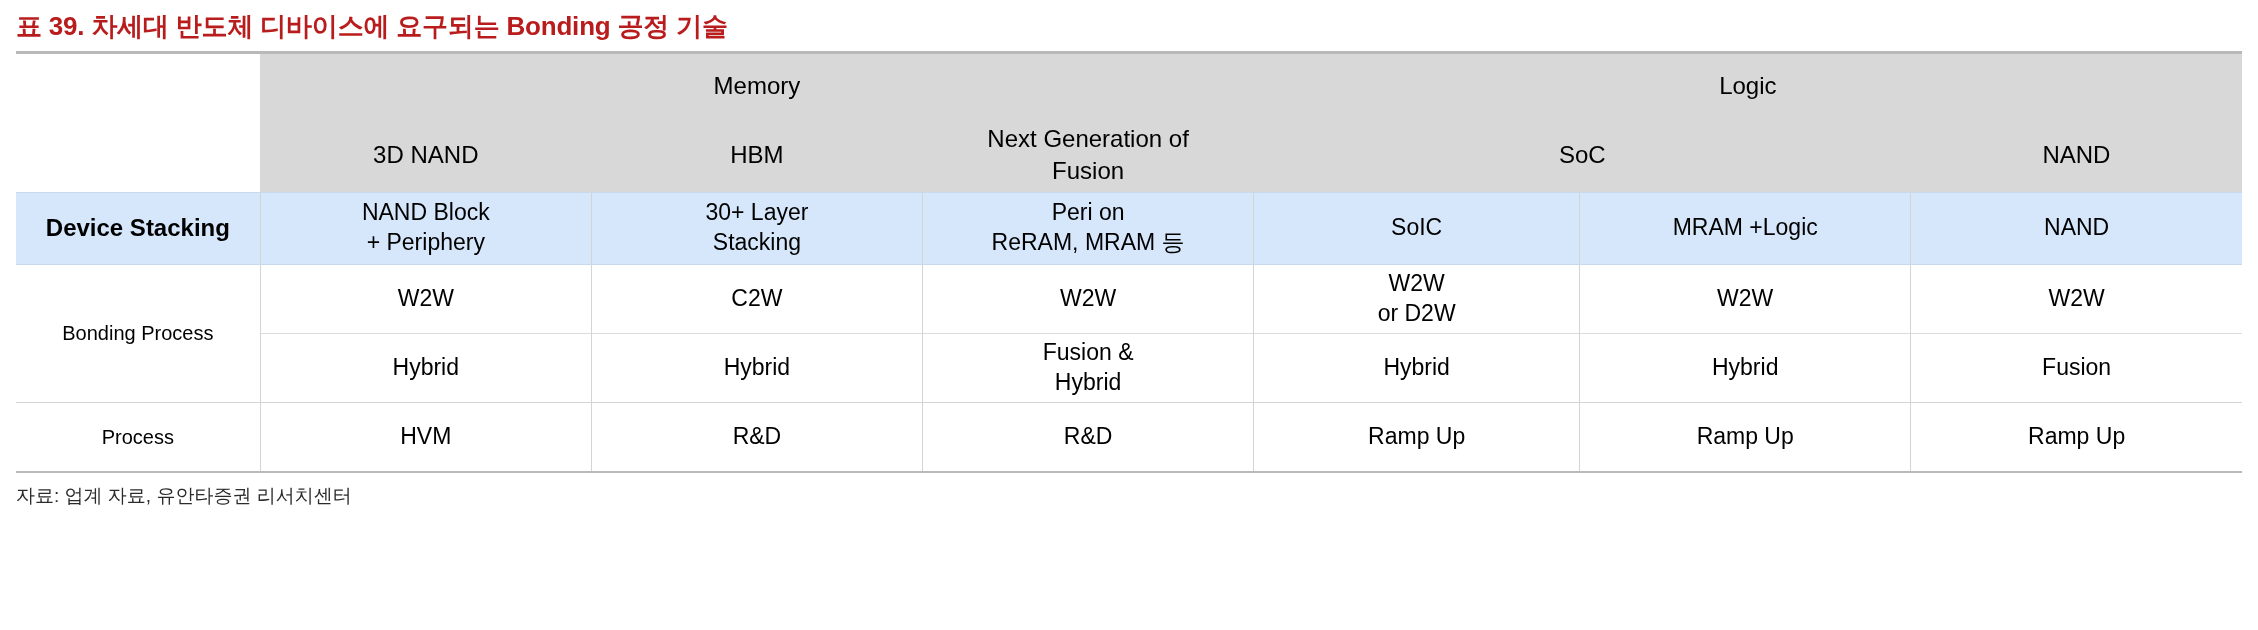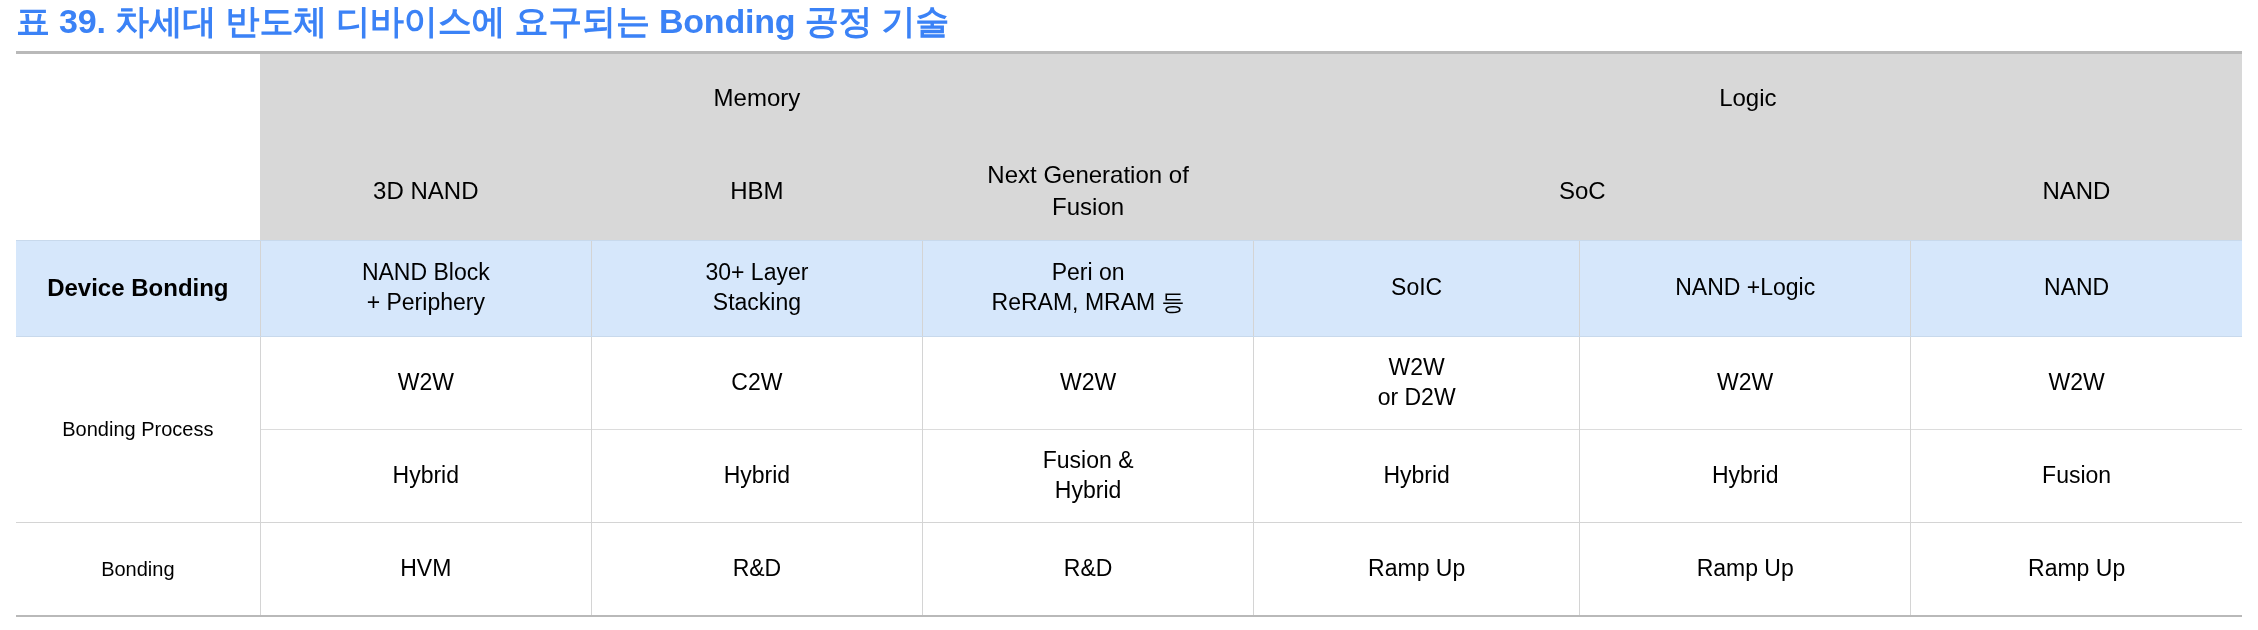"표 39. 차세대 반도체 디바이스에" .table-title { color: #3b82f6 -> #b91c1c; font-size: 34px -> 26px; padding-top: none -> 10px }
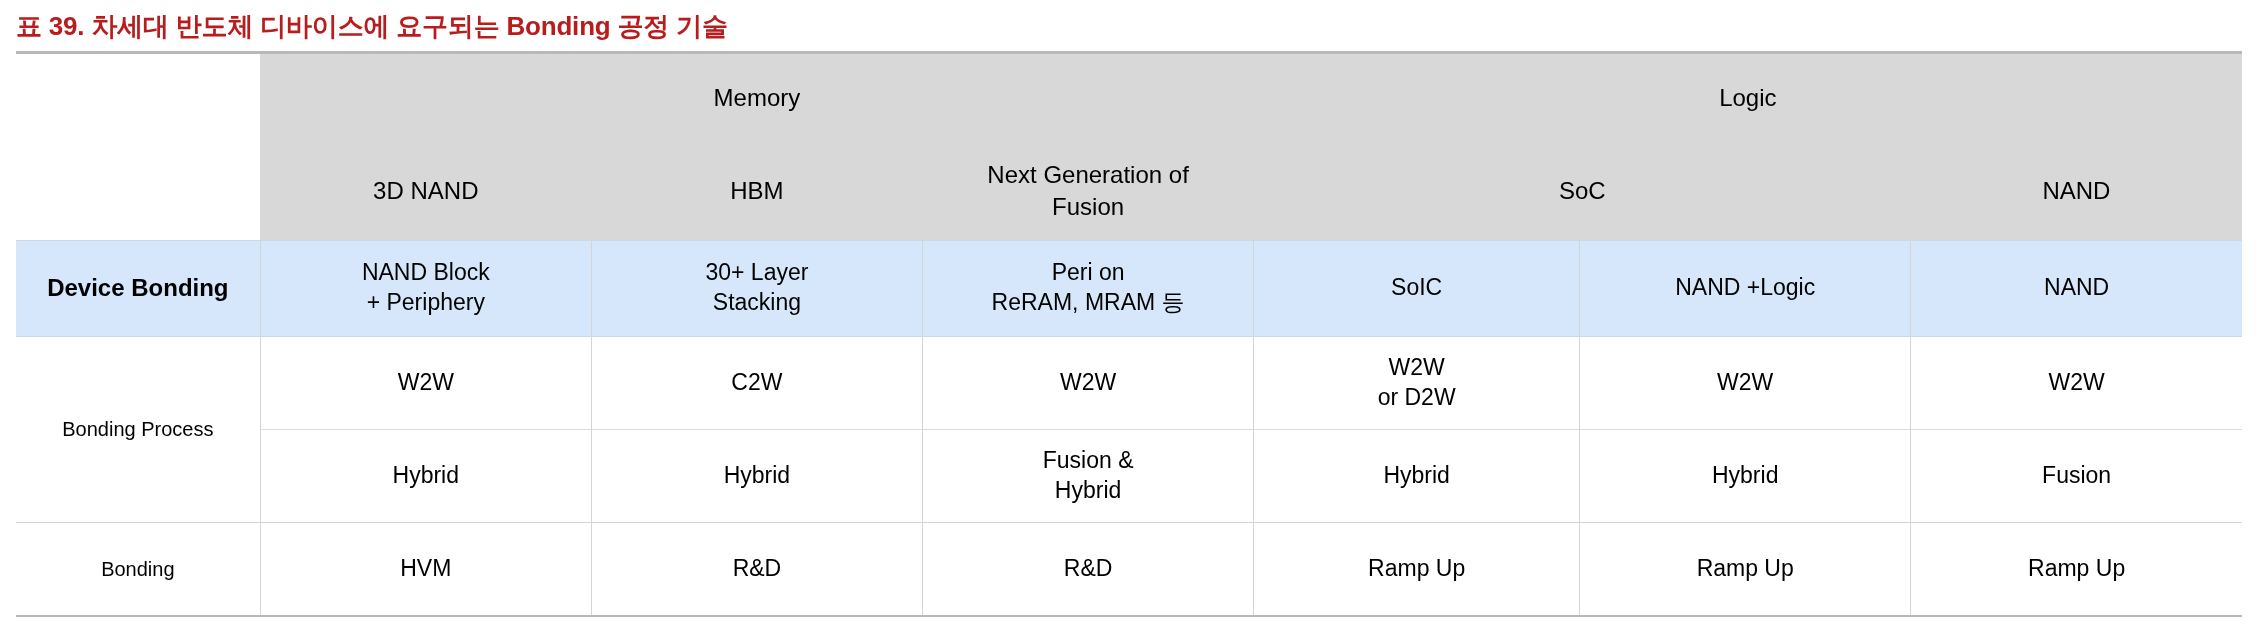"Memory" table.data-table td, table.data-table th { padding: 16px -> 4px }
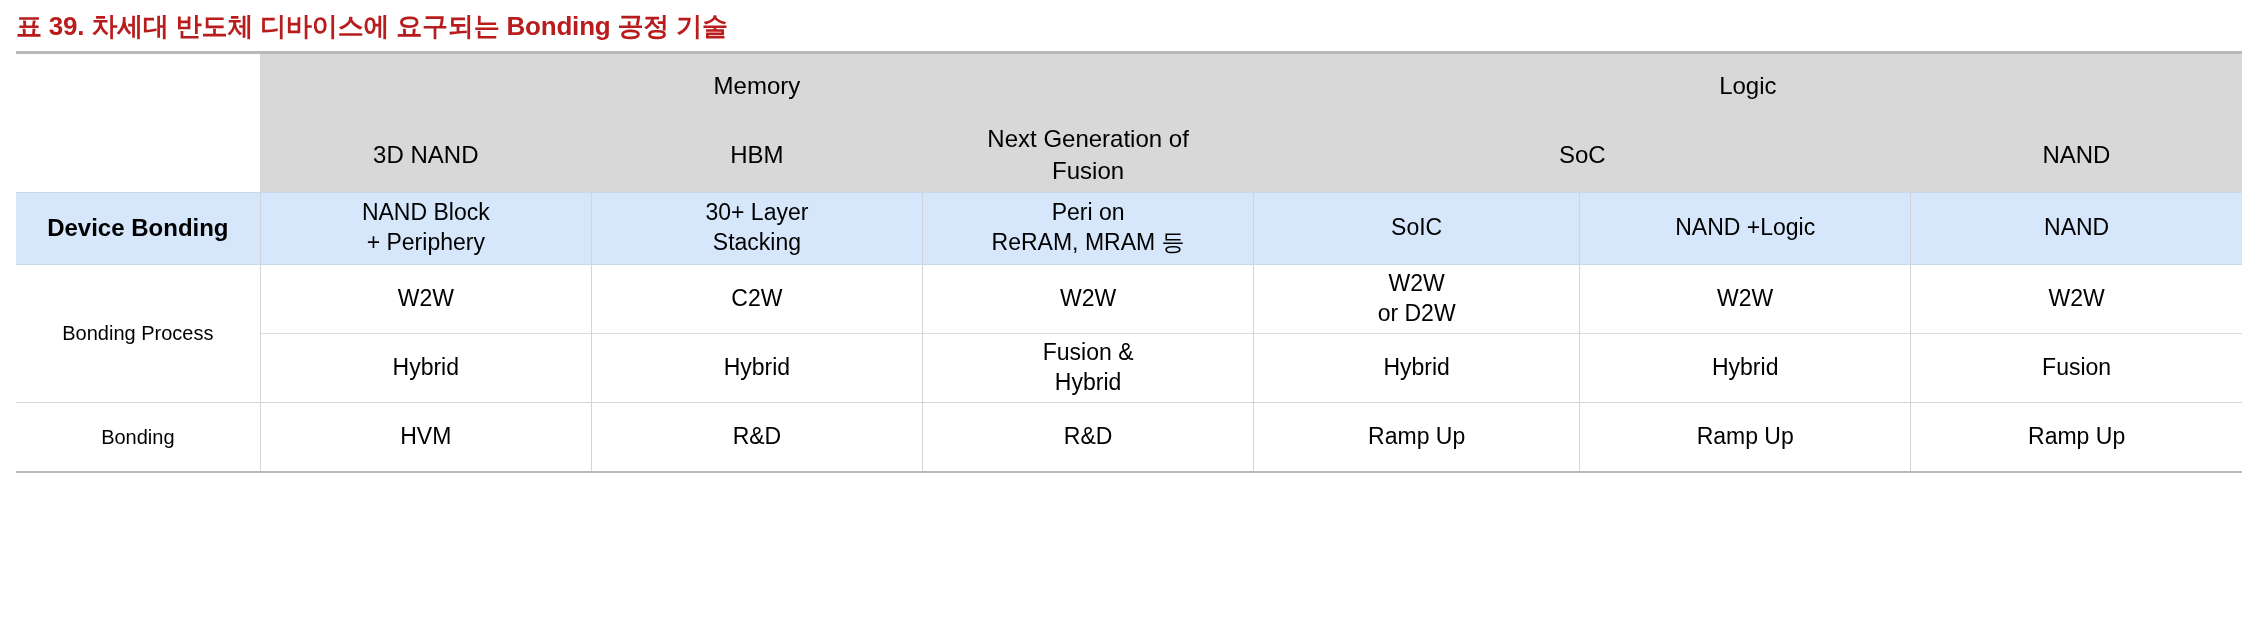"Device Bonding" td.rowlabel { text: Bonding -> Stacking }
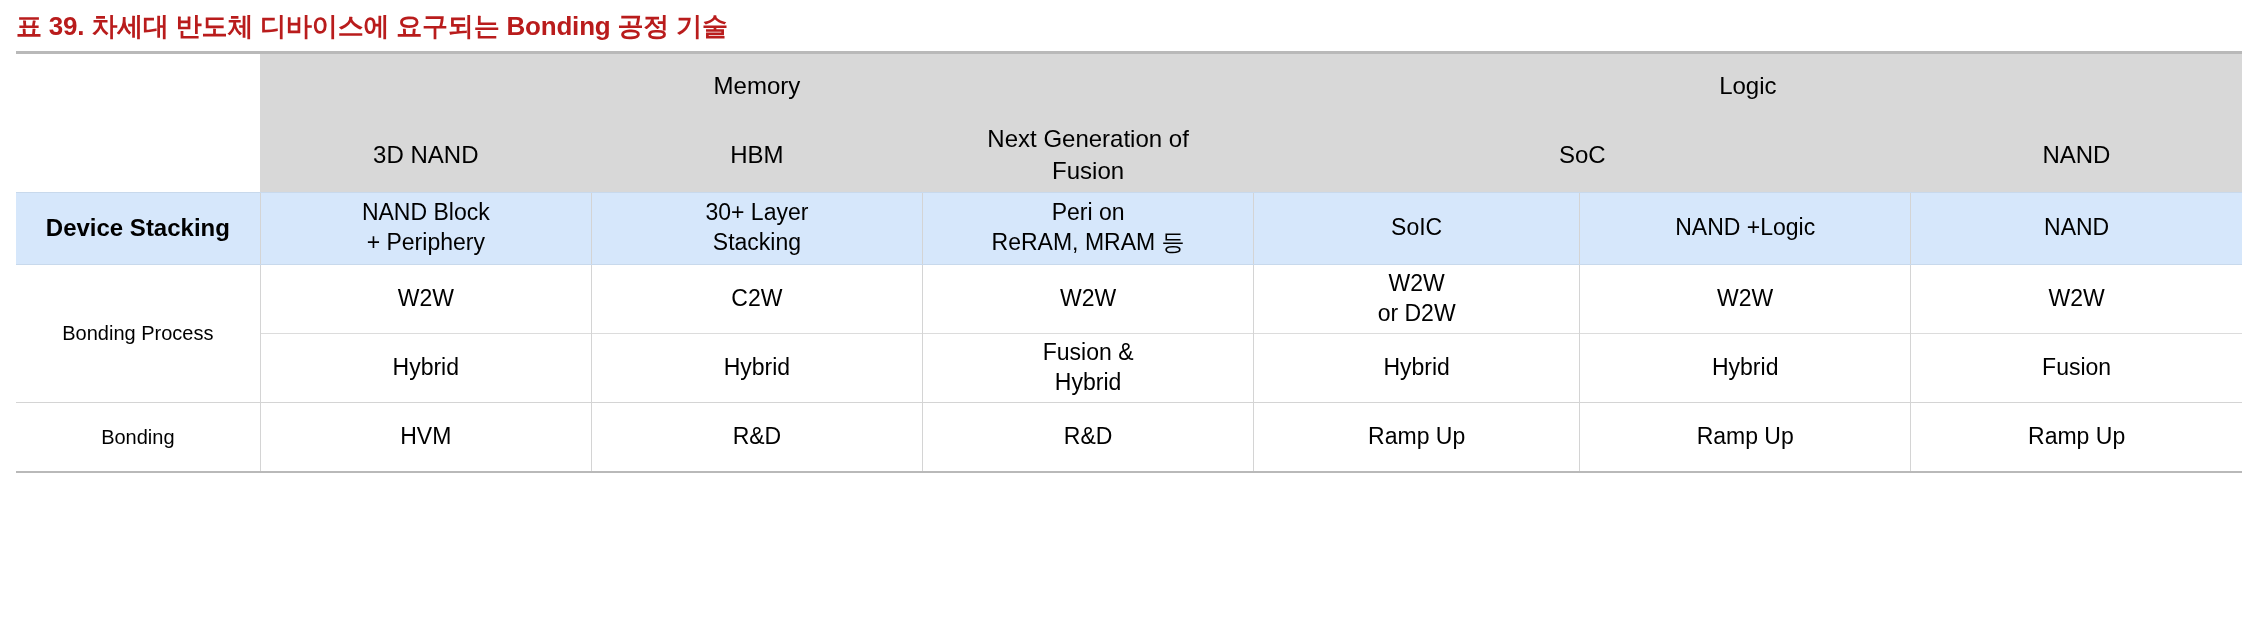"NAND +Logic" td.cell-multi { text: NAND -> MRAM }
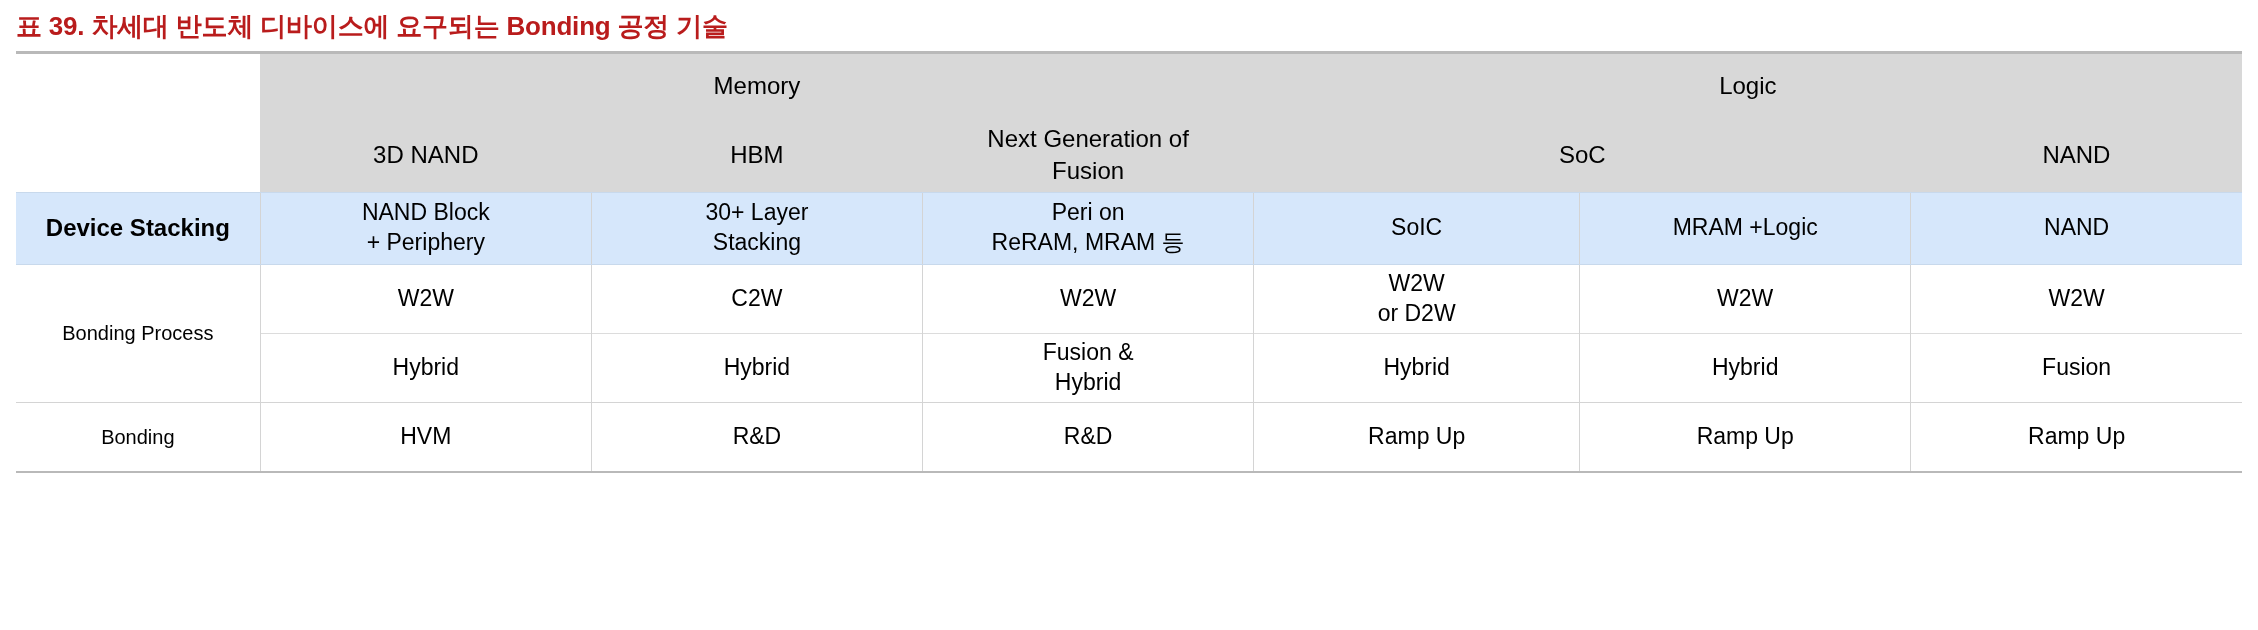"Bonding" td.rowlabel { text: Bonding -> Process }
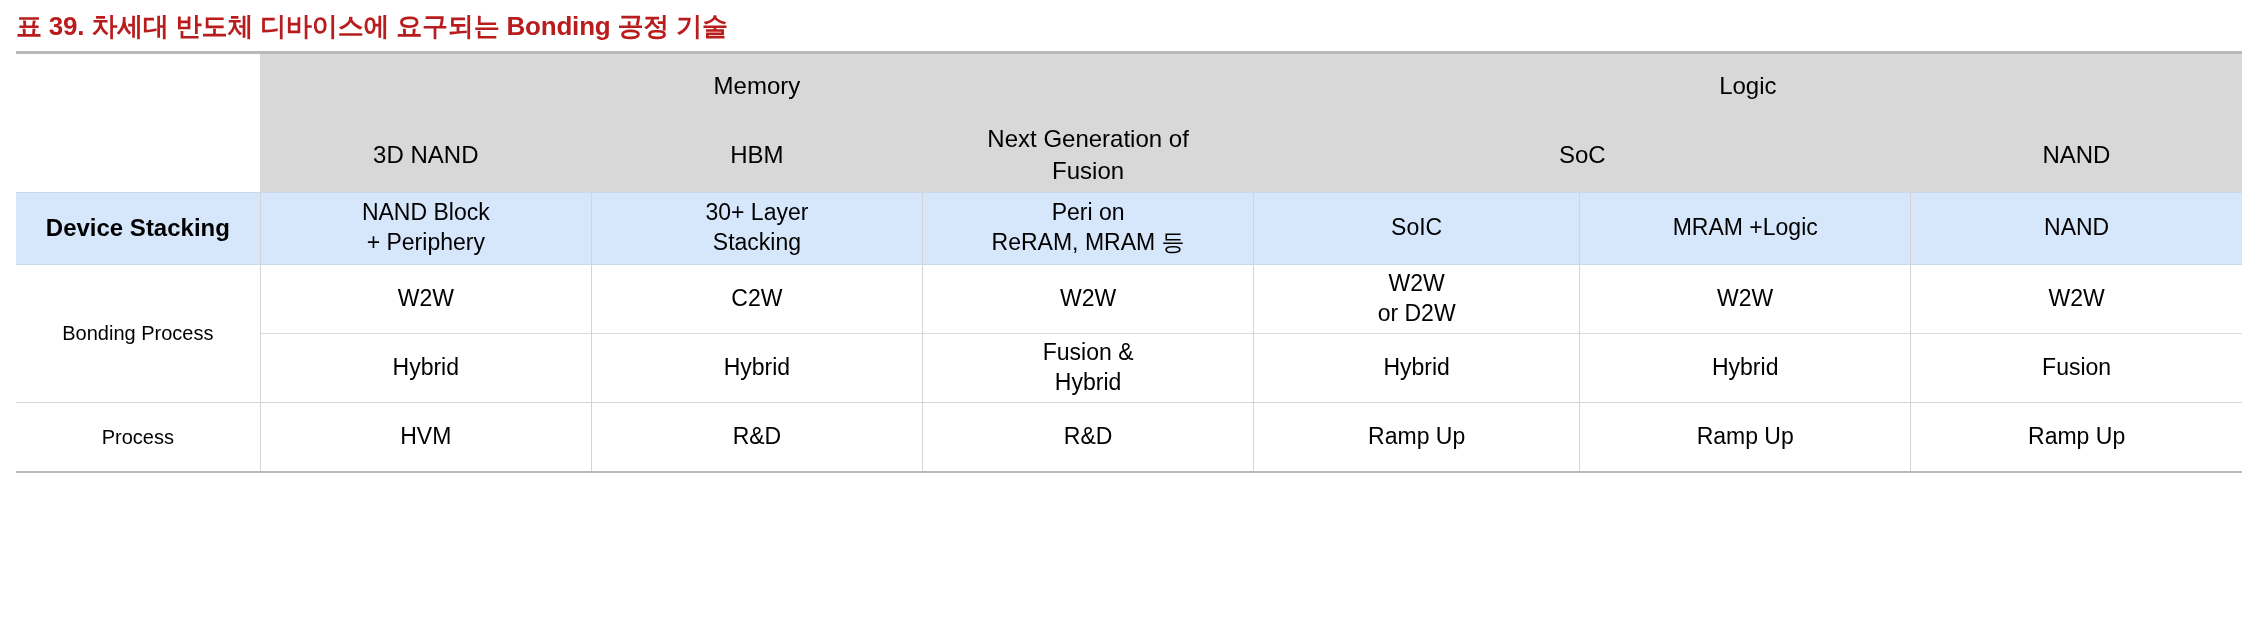"자료: 업계 자료, 유안타증권 리서치센터" div.source { html: none -> <div>자료: 업계 자료, 유안타증권 리서치센터</div> }
